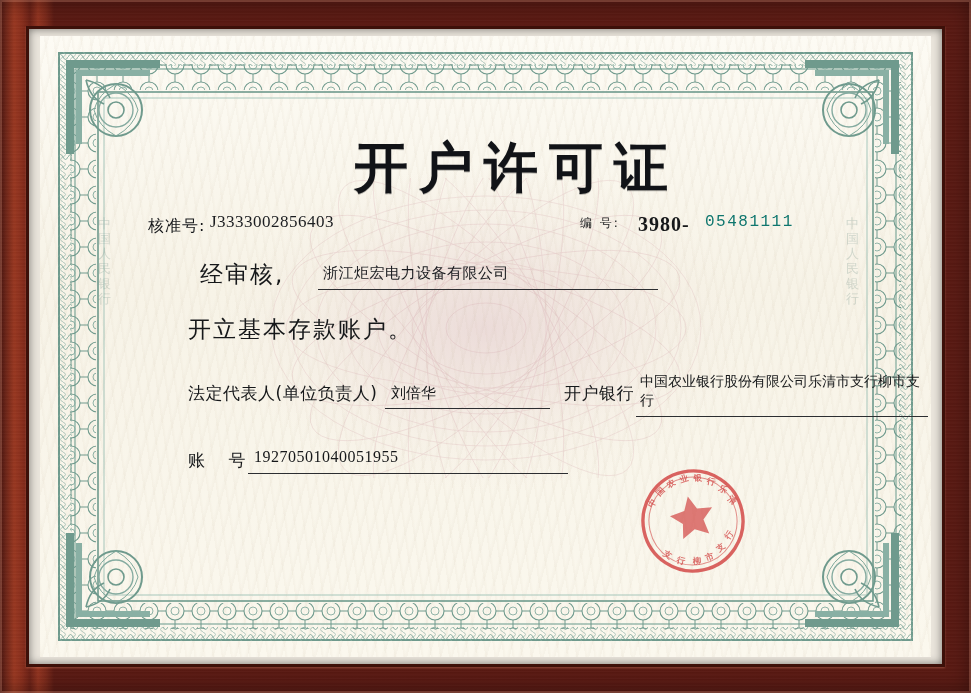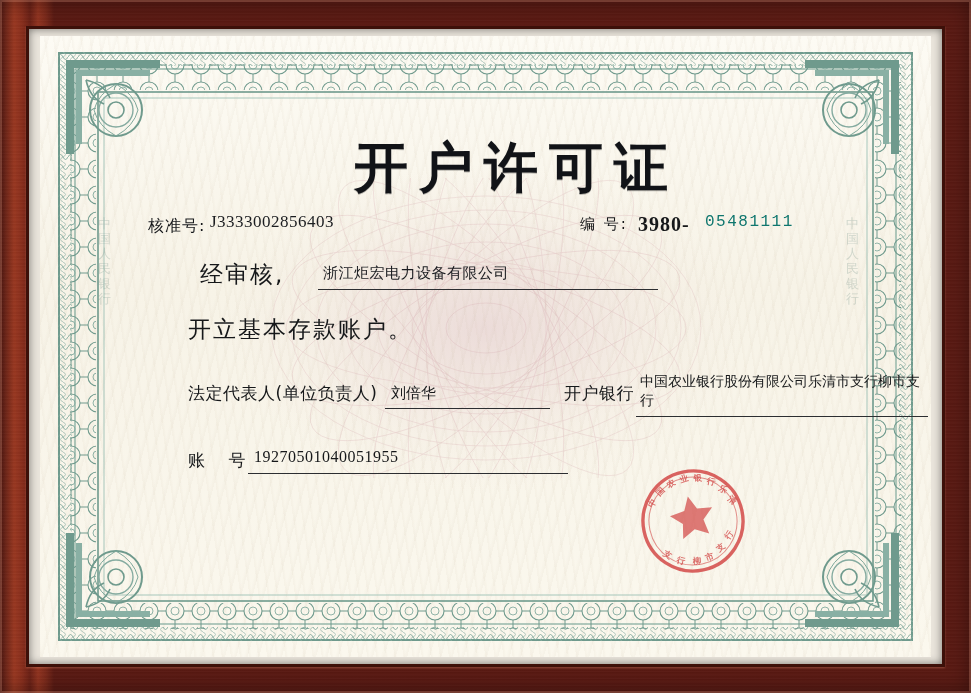"编 号:" .lbl-number { font-size: 15px -> 12px }
